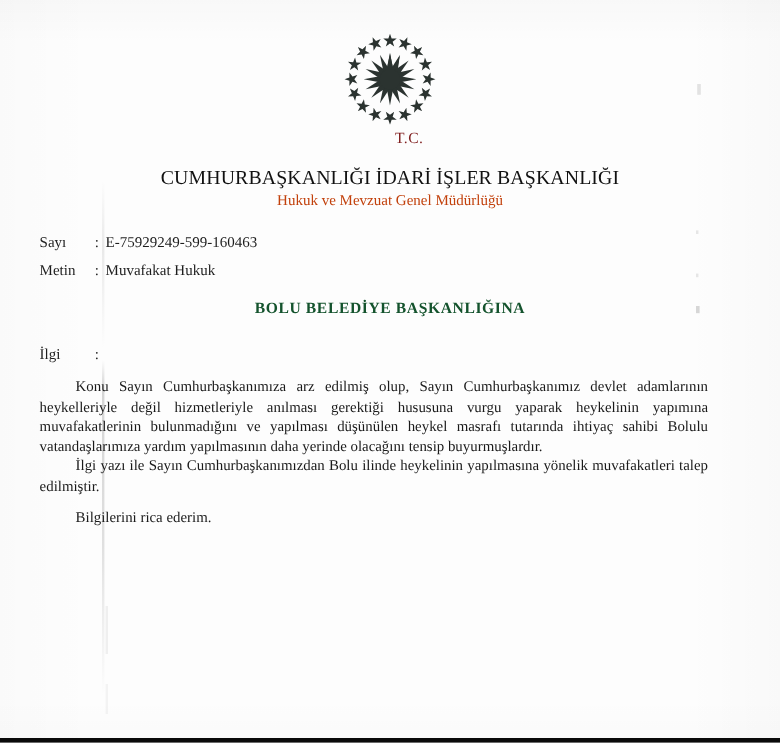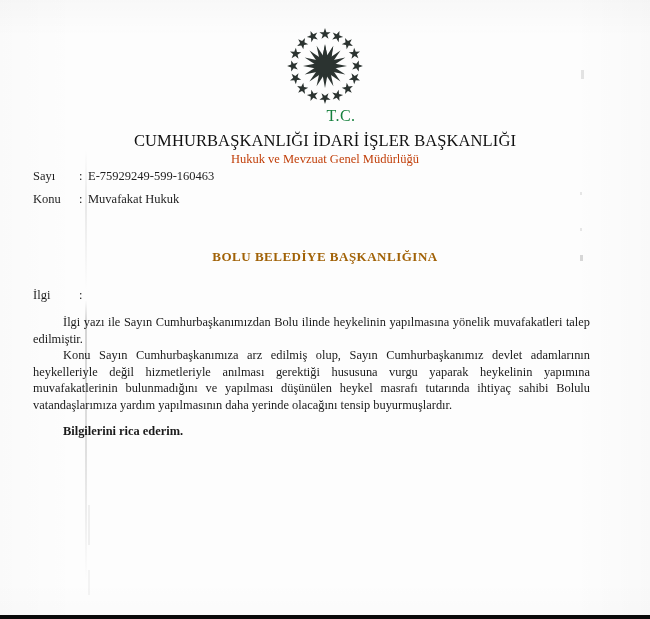"T.C." .tc-line { color: #15803d -> #7f1d1d; font-size: 16px -> 13px }
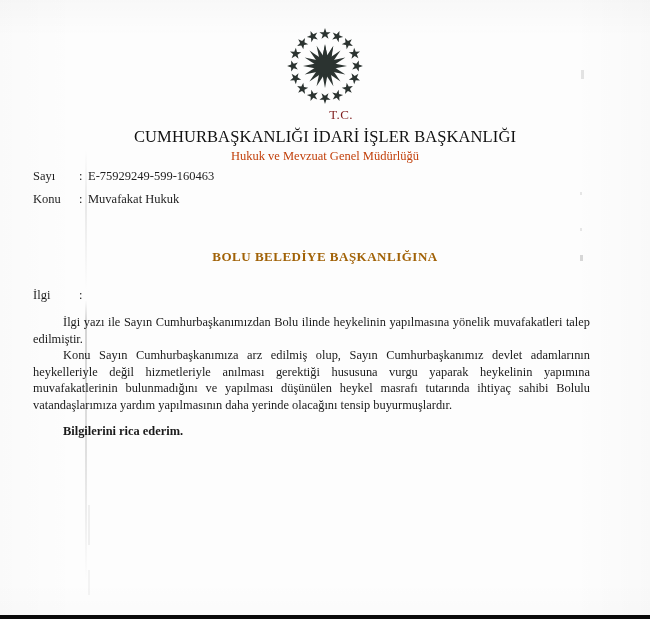"CUMHURBAŞKANLIĞI İDARİ İŞLER BAŞKANLIĞI" .org-line { margin-top: 5px -> 16px }
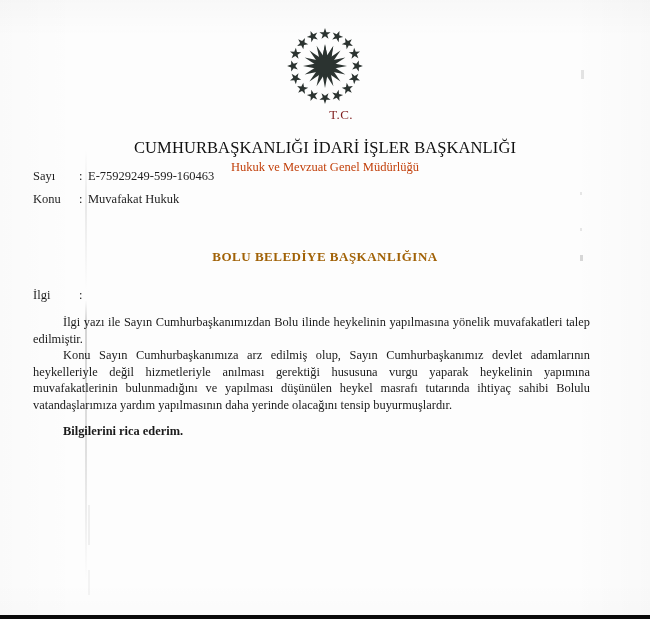"Sayı" .meta { top: 170px -> 196px }
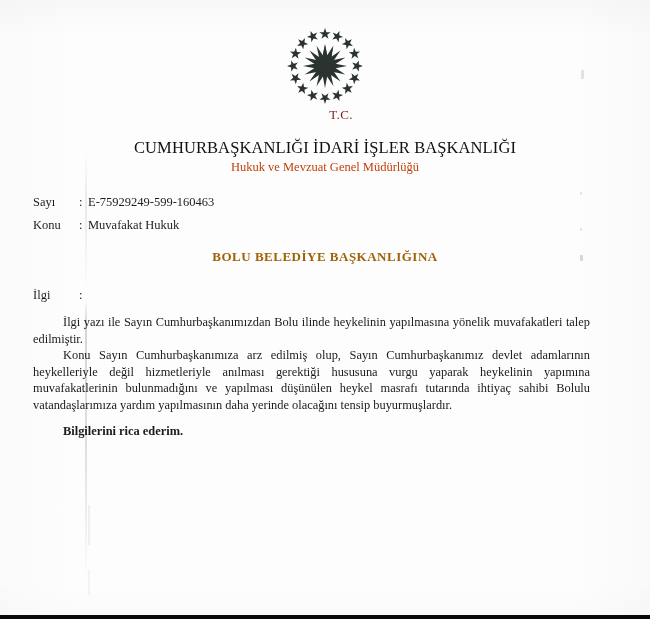"Konu" span.meta-label { text: Konu -> Metin }
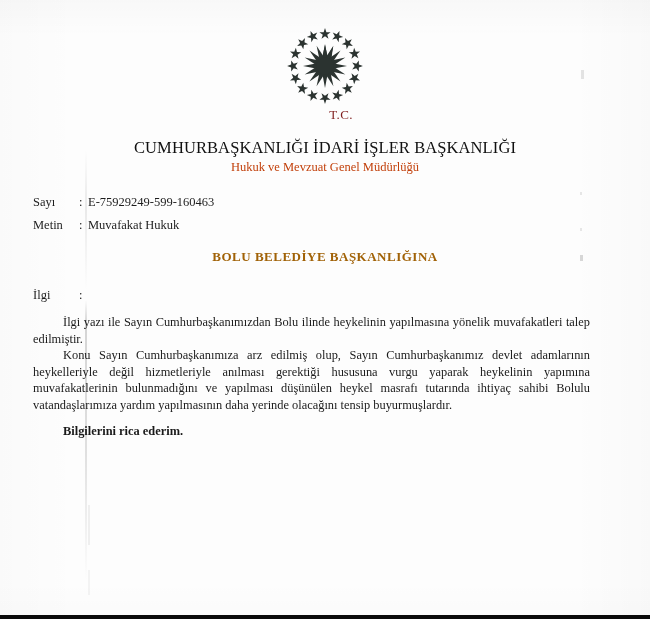"BOLU BELEDİYE BAŞKANLIĞINA" .addressee { color: #a16207 -> #14532d }
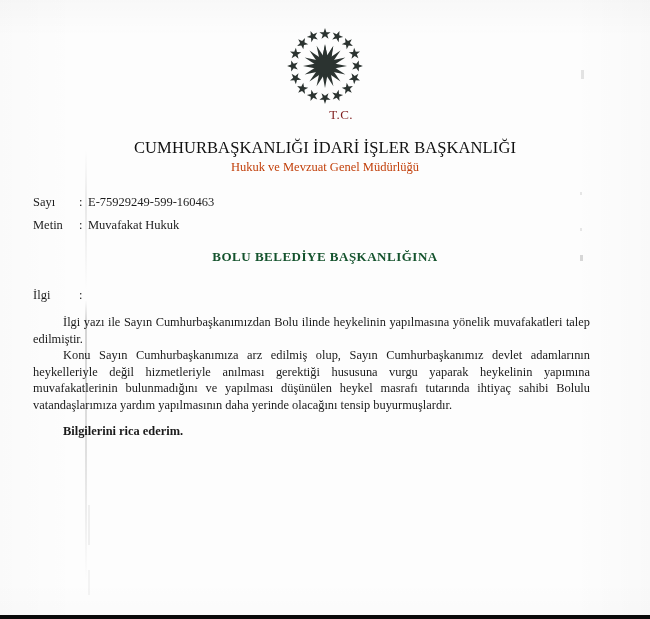"İlgi yazı ile Sayın Cumhurbaşkanımızdan" p { order: before "Konu Sayın Cumhurbaşkanımıza arz edilmiş" -> after "Konu Sayın Cumhurbaşkanımıza arz edilmiş" }
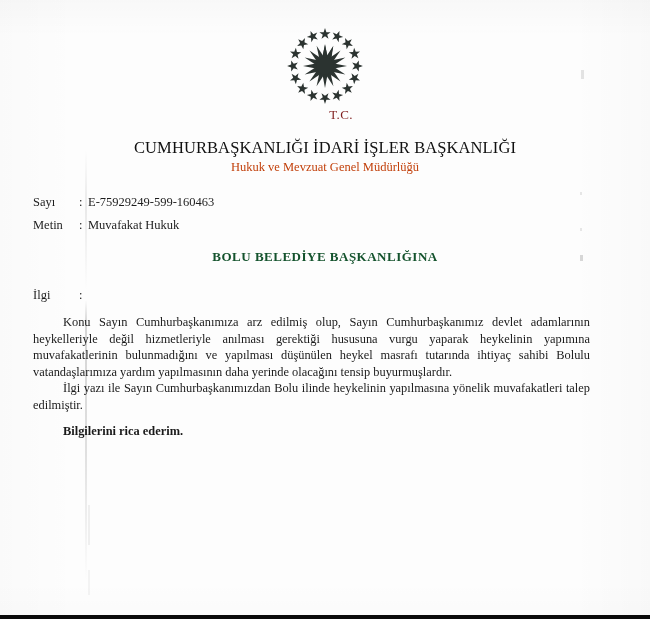"Bilgilerini rica ederim." .body-text p.last-para { font-weight: bold -> none }
